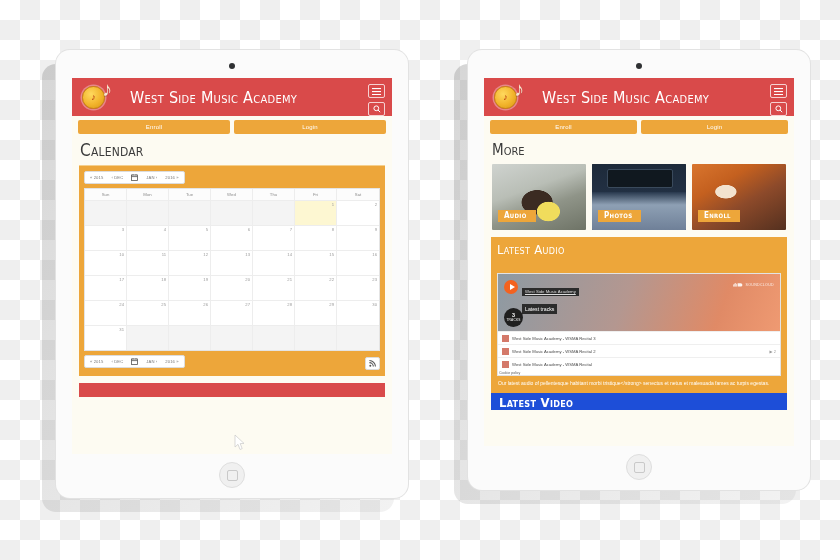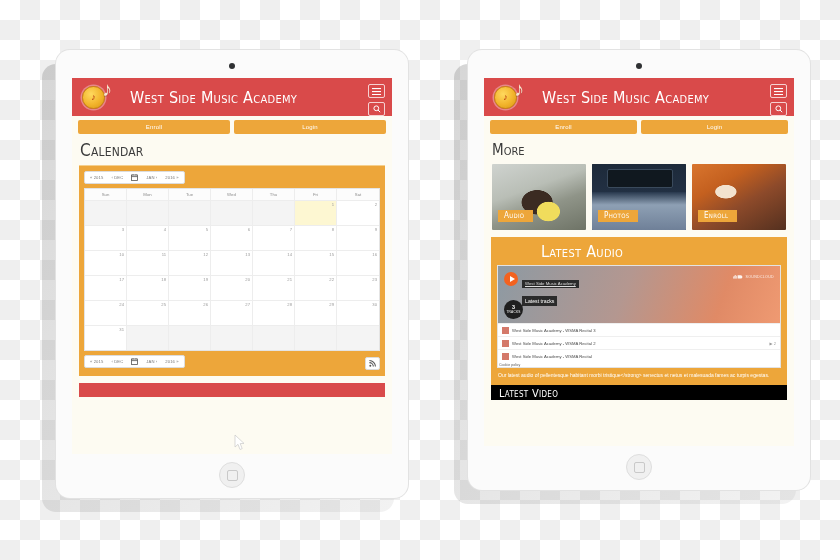"Audio" .media-row { font-weight: none -> bold }
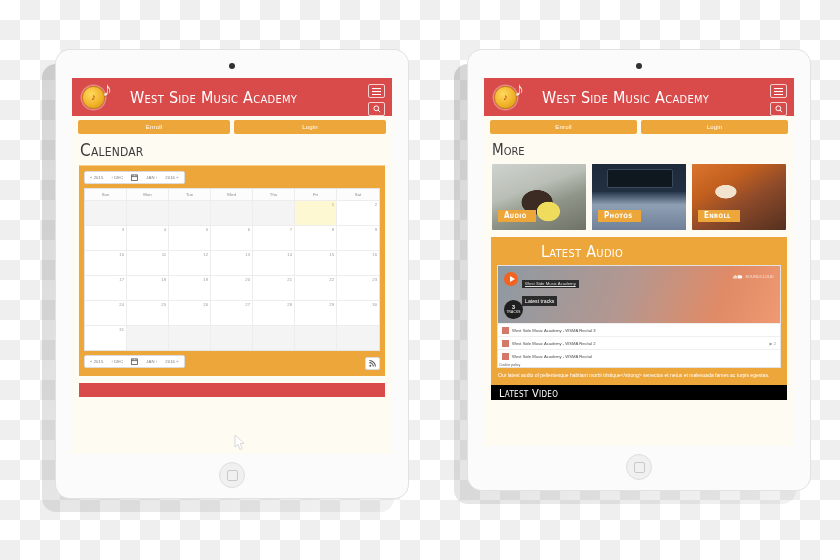"Latest Audio" .panel-heading { font-size: 16px -> 13px; margin-left: 44px -> none; padding-bottom: 4px -> 16px }
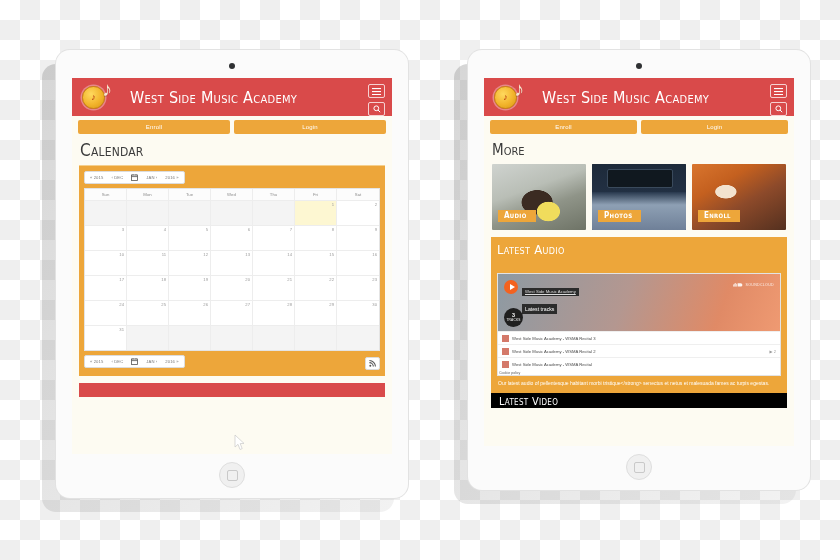"Latest Video" .video-heading { background: #000000 -> #1d4ed8; font-size: 11px -> 13px; font-weight: none -> bold }
